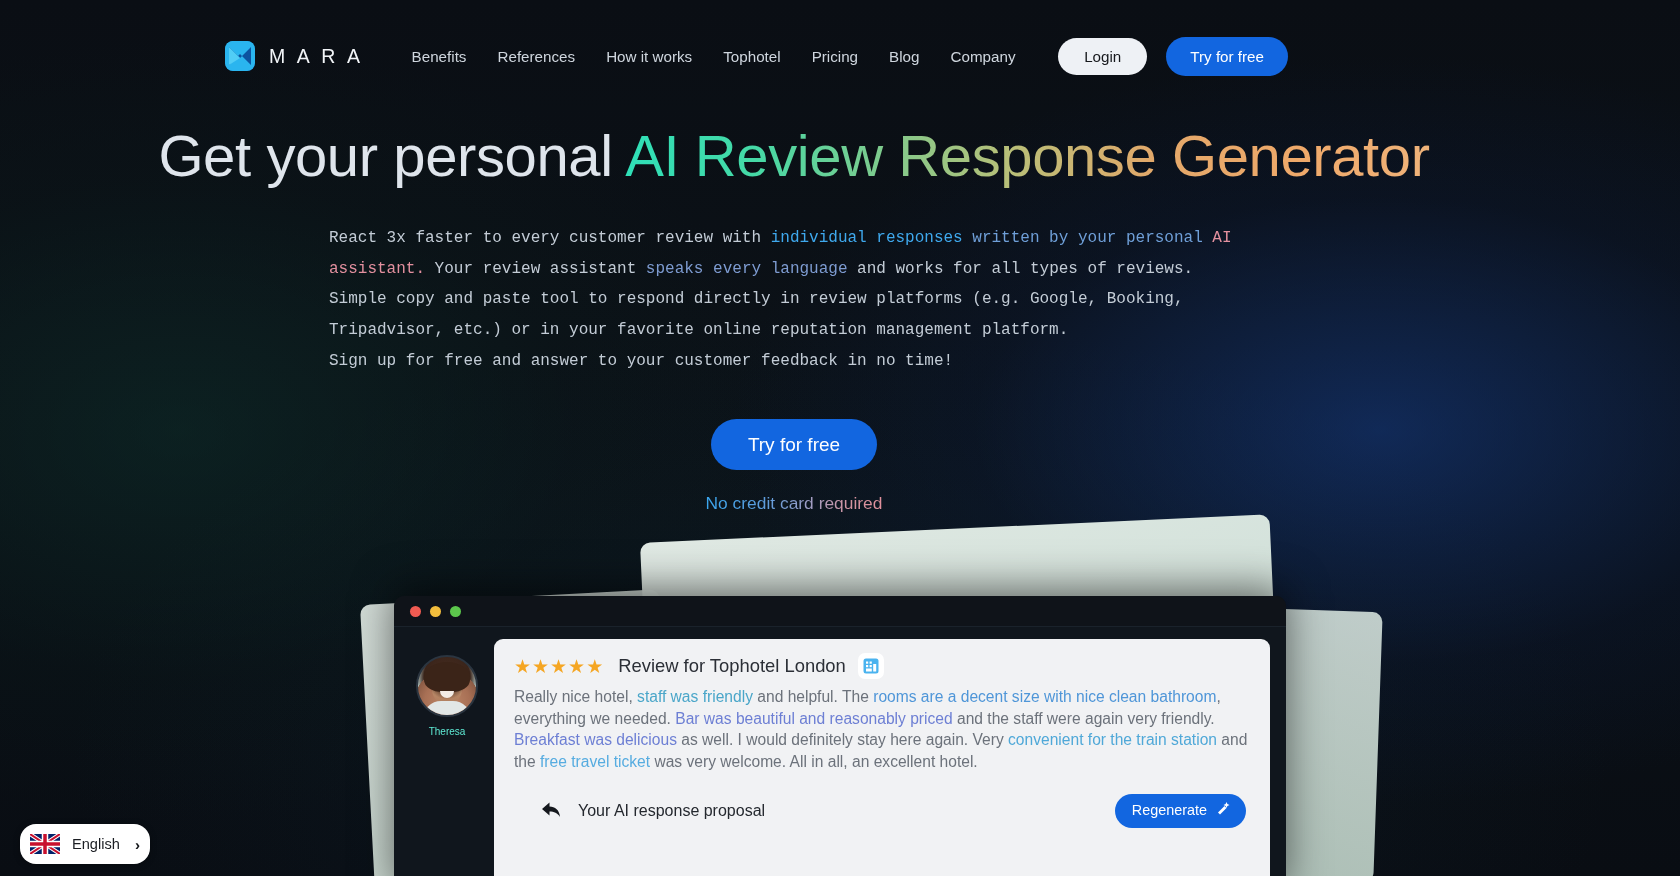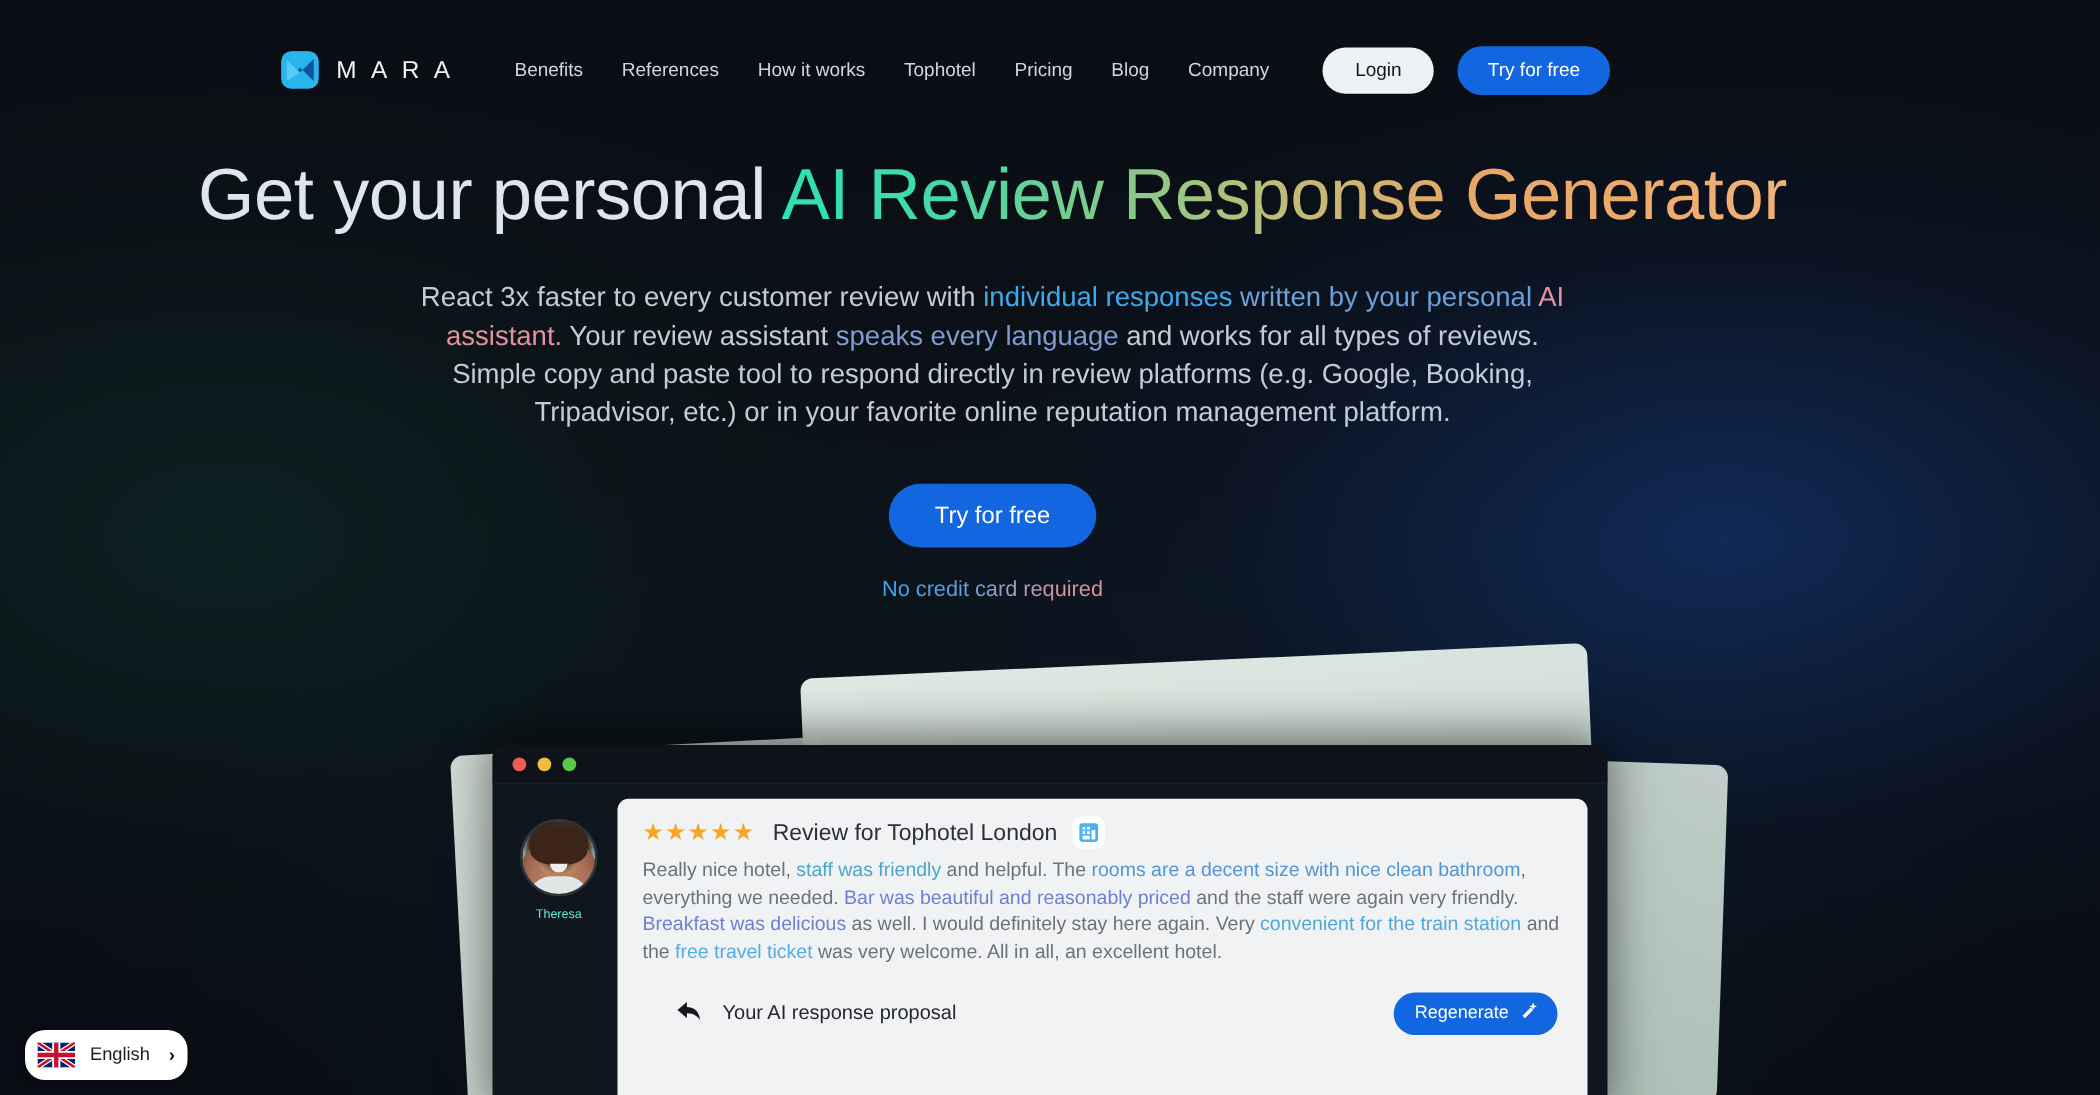"React 3x faster to every" .subpara { font-family: none -> Liberation Mono, monospace; font-size: 22px -> 16px; text-align: center -> left }
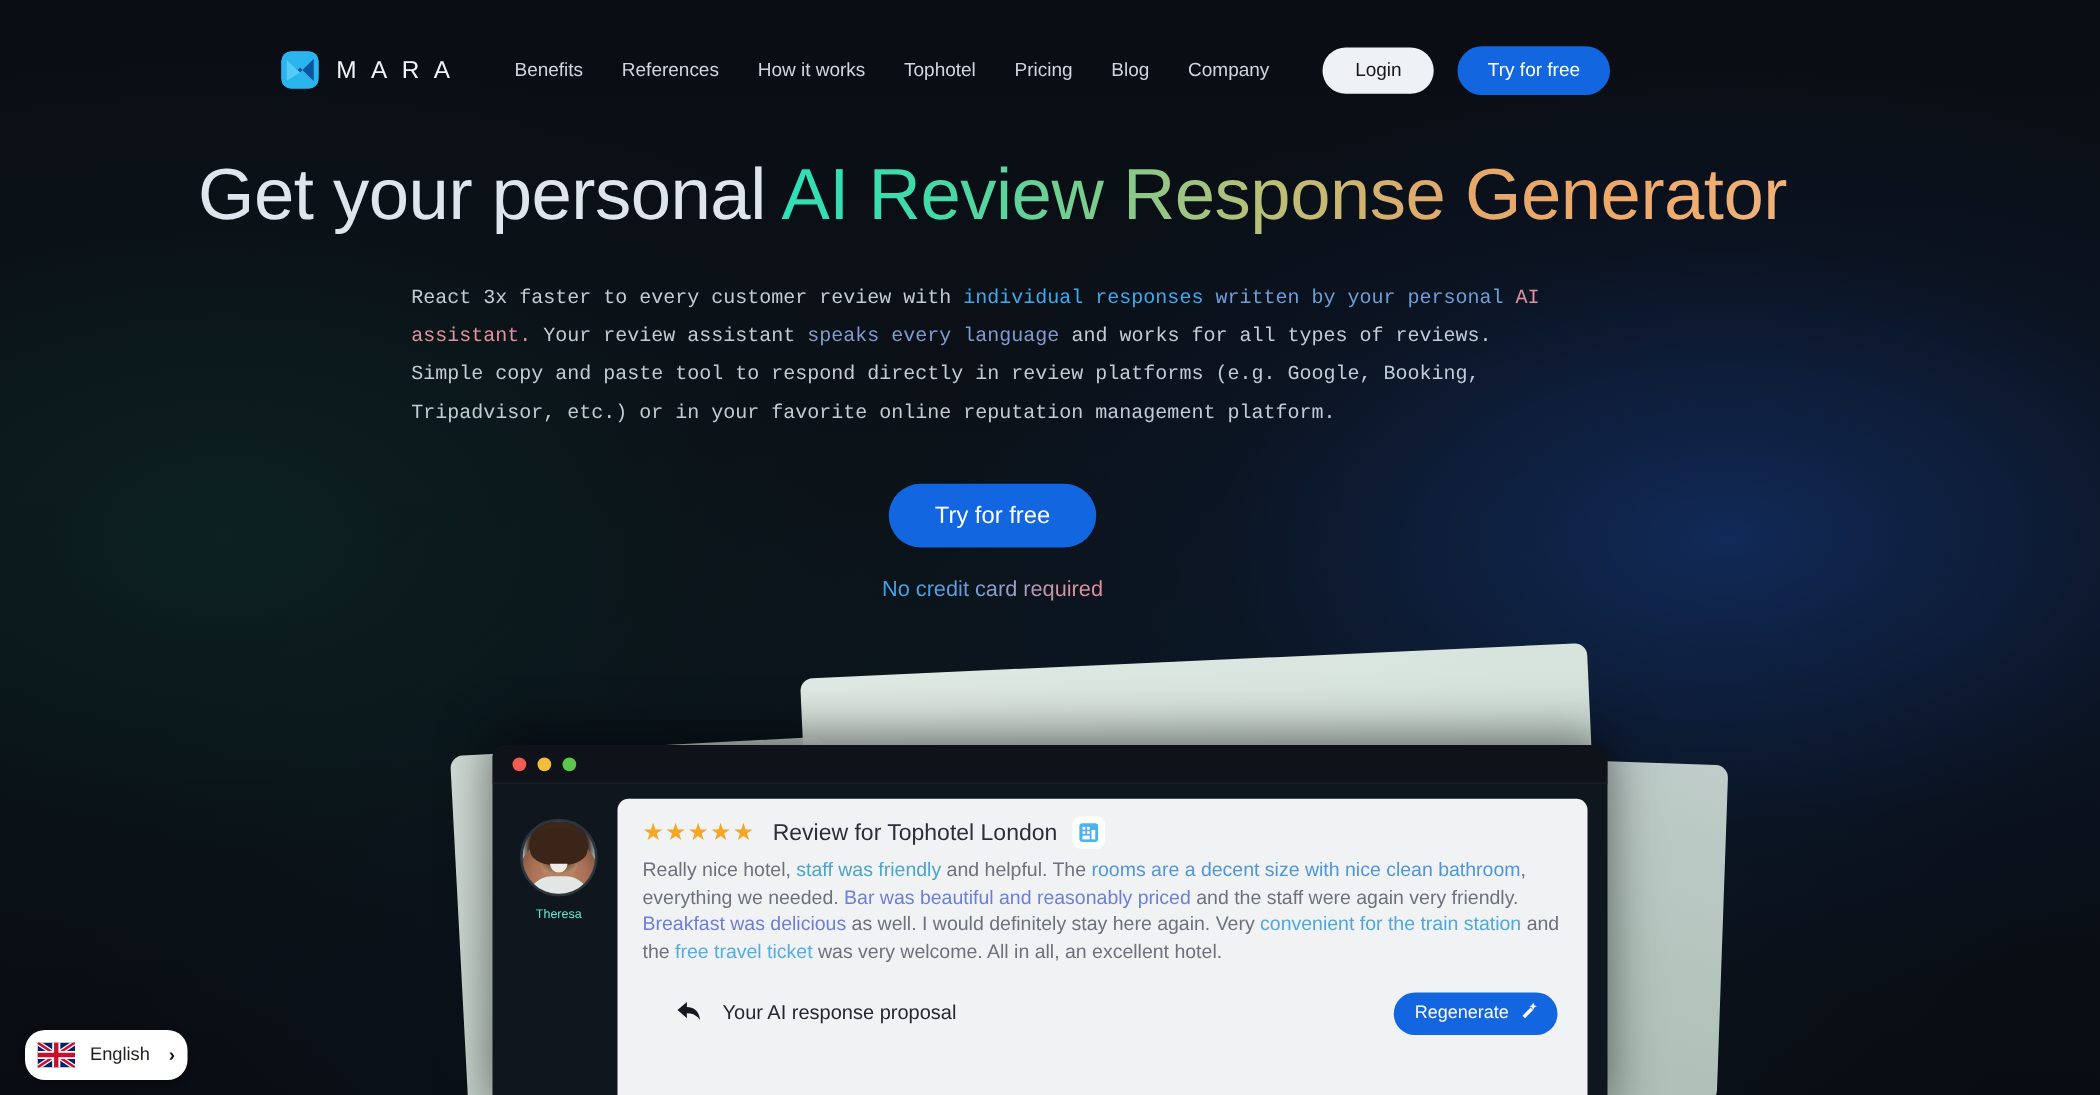"Sign up for free and" p.subpara { html: none -> <p>Sign up for free and answer to your customer feedback in no time!</p> }
